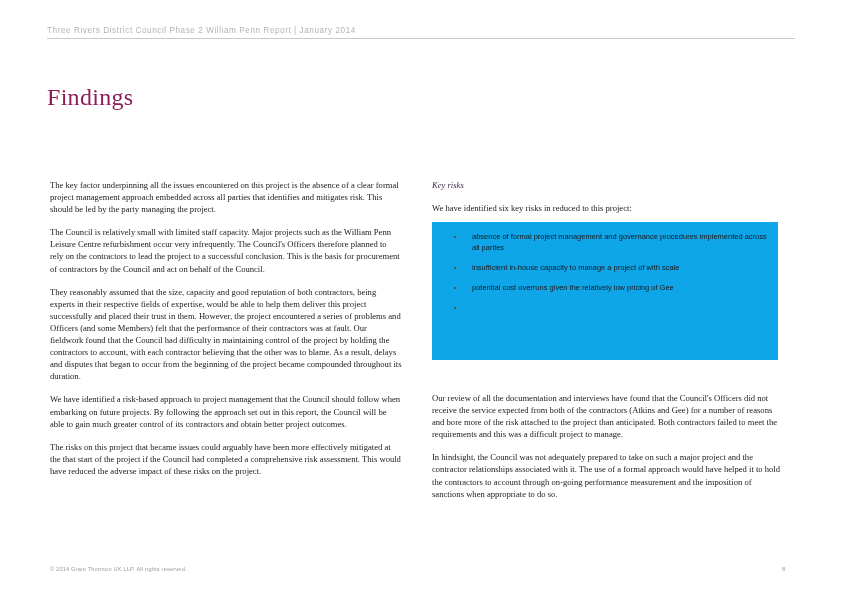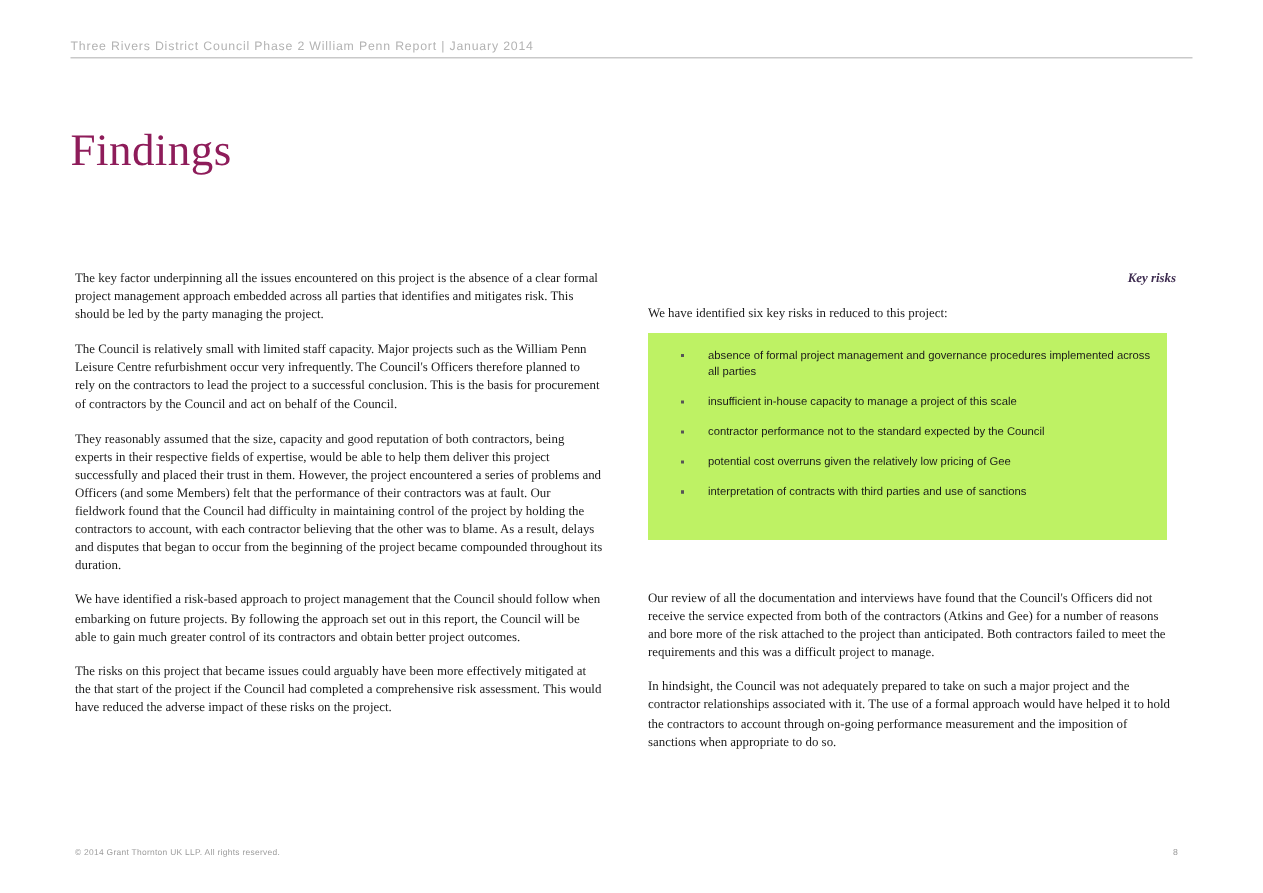"Findings" .page-title { font-size: 30px -> 24px }
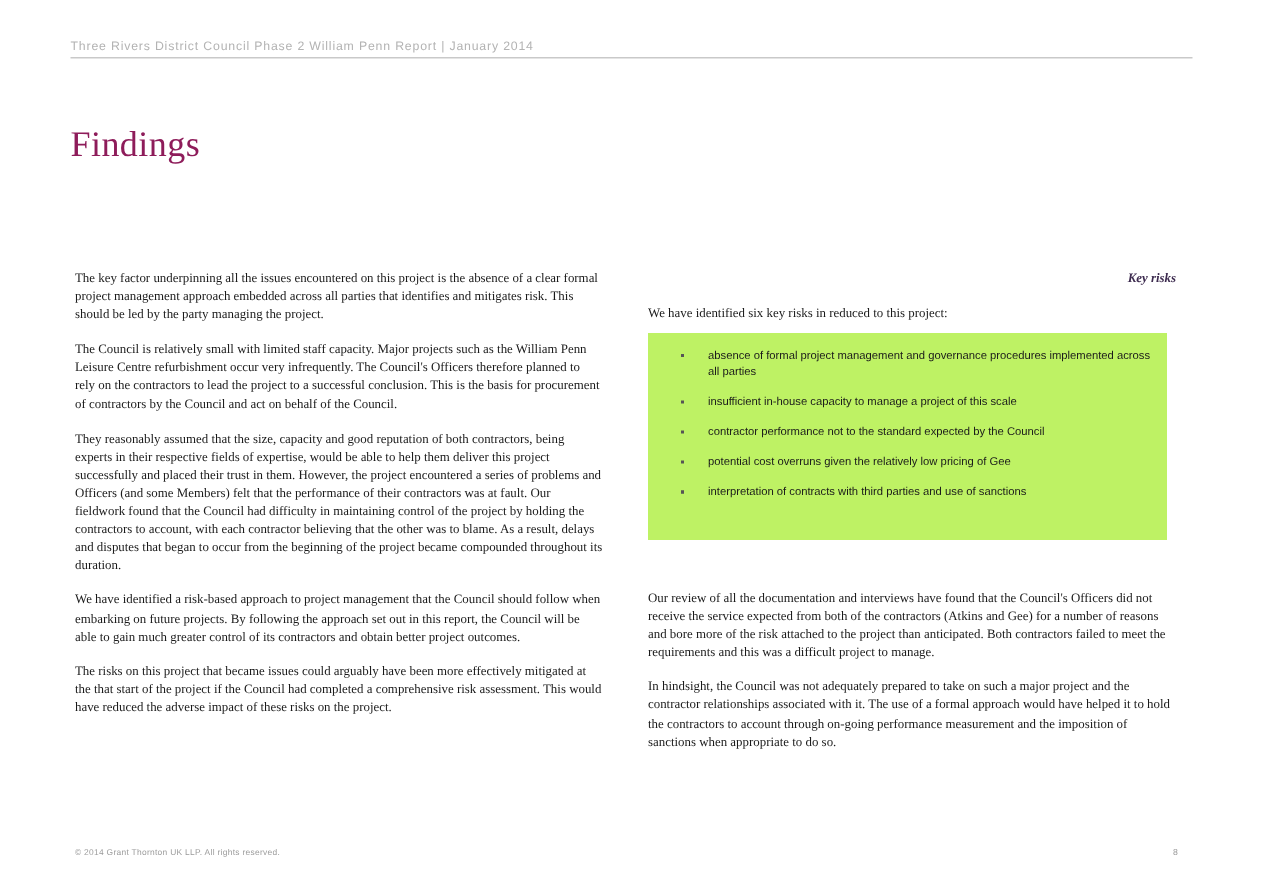"Key risks" .sub-heading { font-weight: bold -> normal; text-align: right -> none }
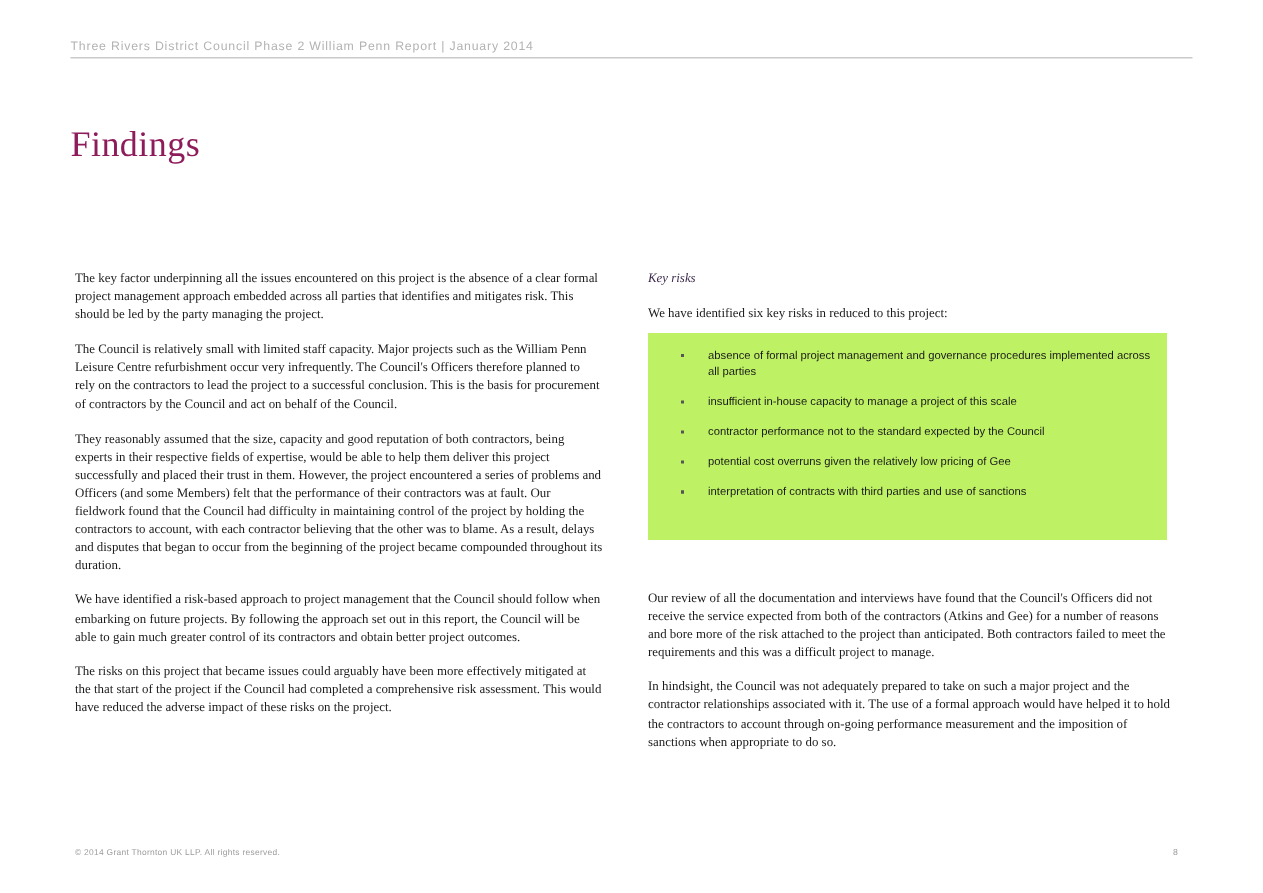"absence of formal project management" .risk-panel { background: #bef264 -> #0ea5e9 }
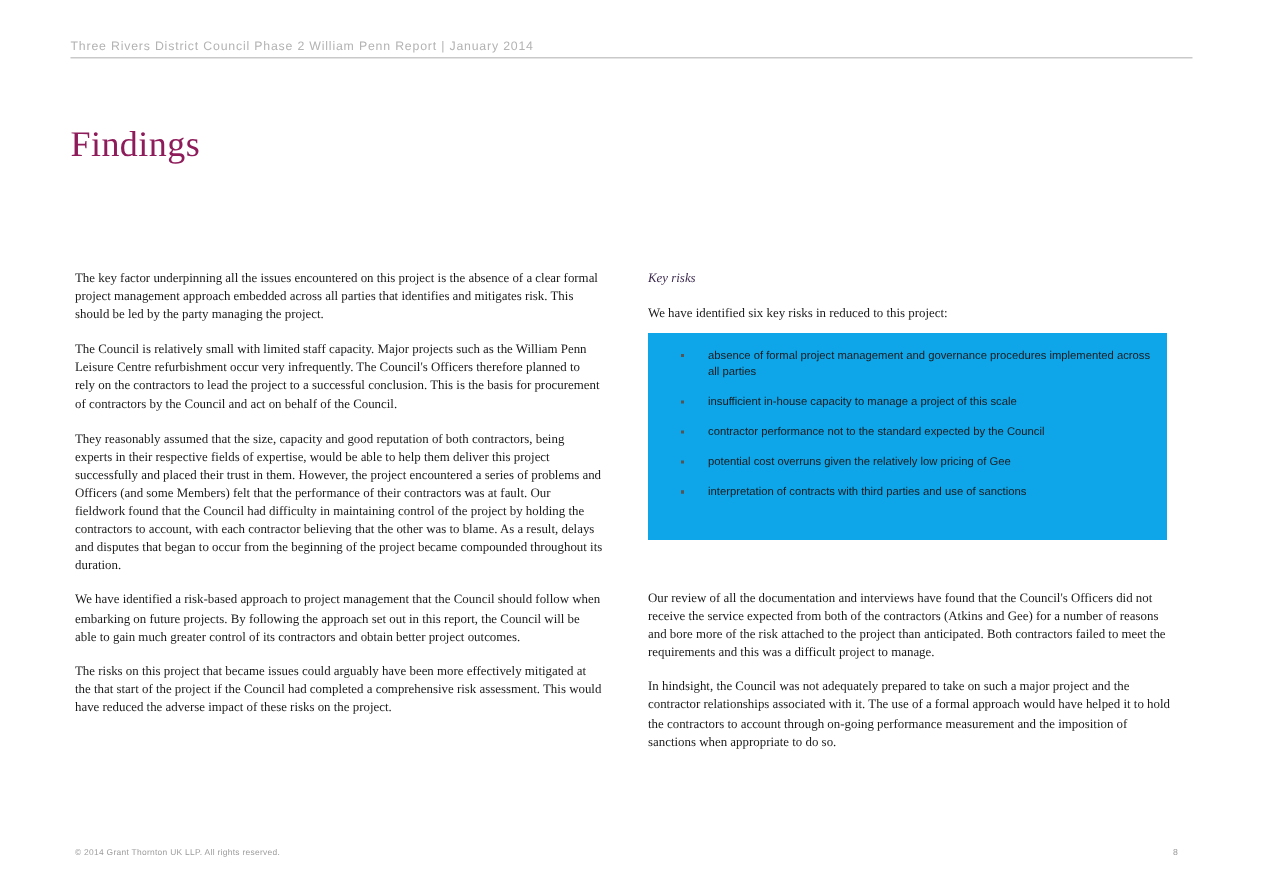"insufficient in-house capacity to manage" span { text: this -> with }
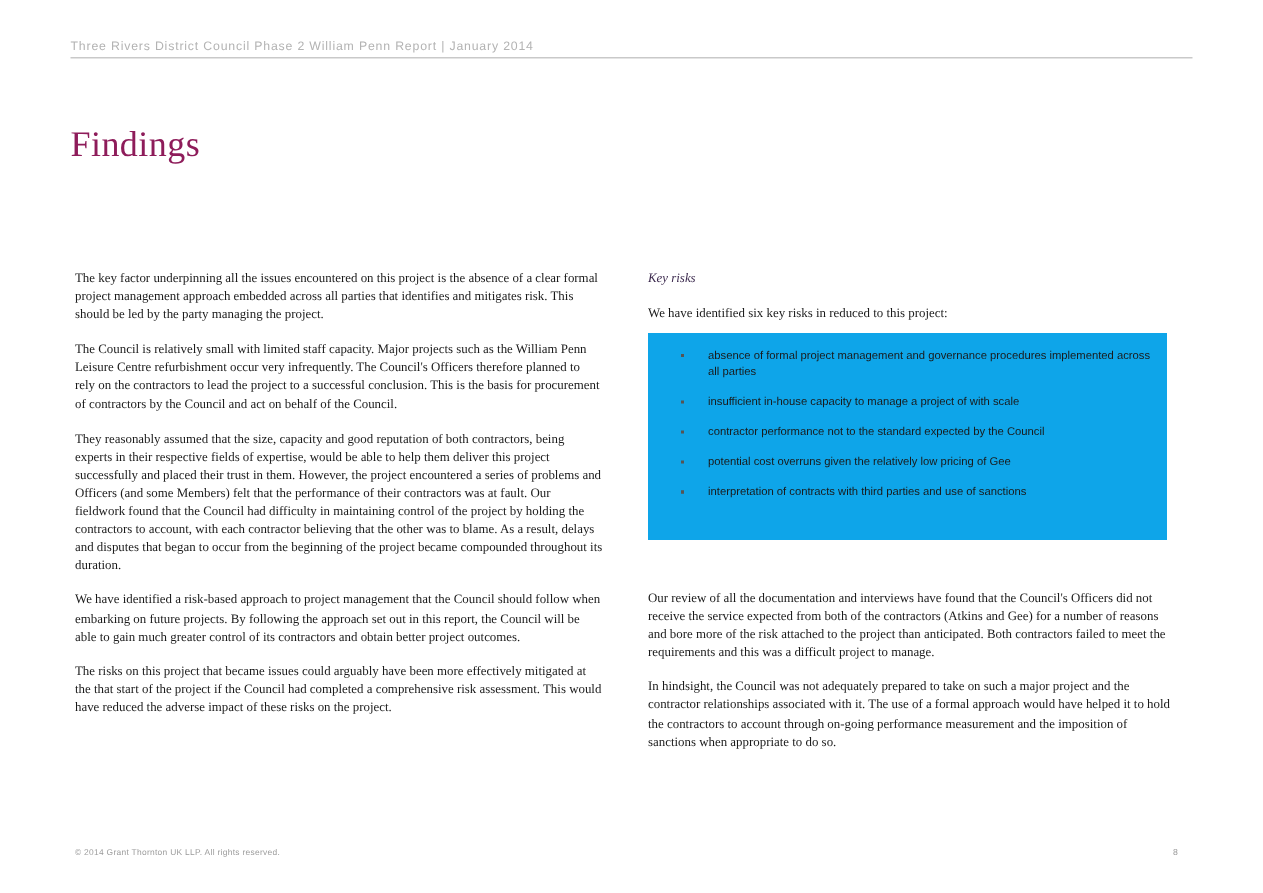"contractor performance not to the" li.risk-item { html: <li> <span></span> <span>contractor performance not to the standard expected by the Council</span> </li> -> none }
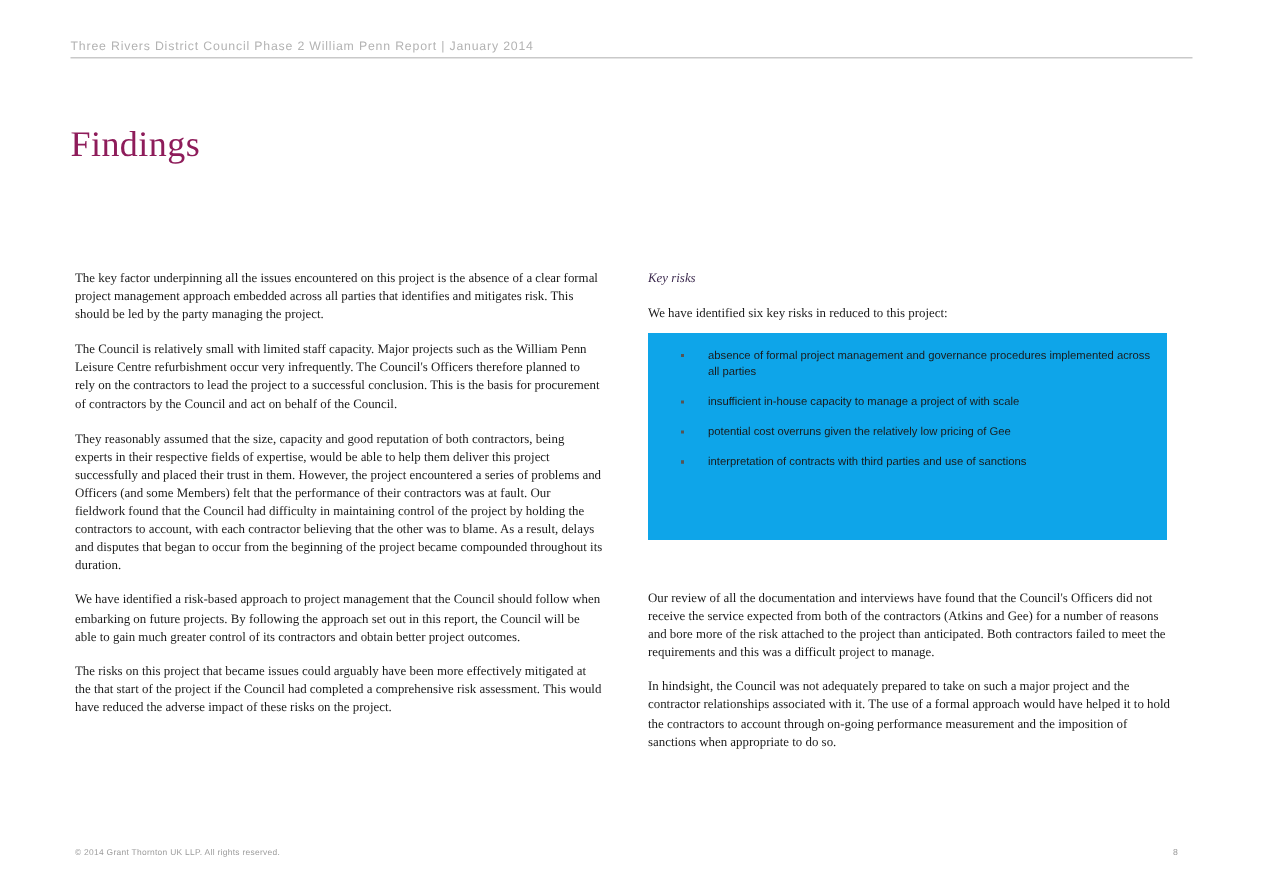"interpretation of contracts with third" li.risk-item { html: <li> <span></span> <span>interpretation of contracts with third parties and use of sanctions</span> </li> -> none }
